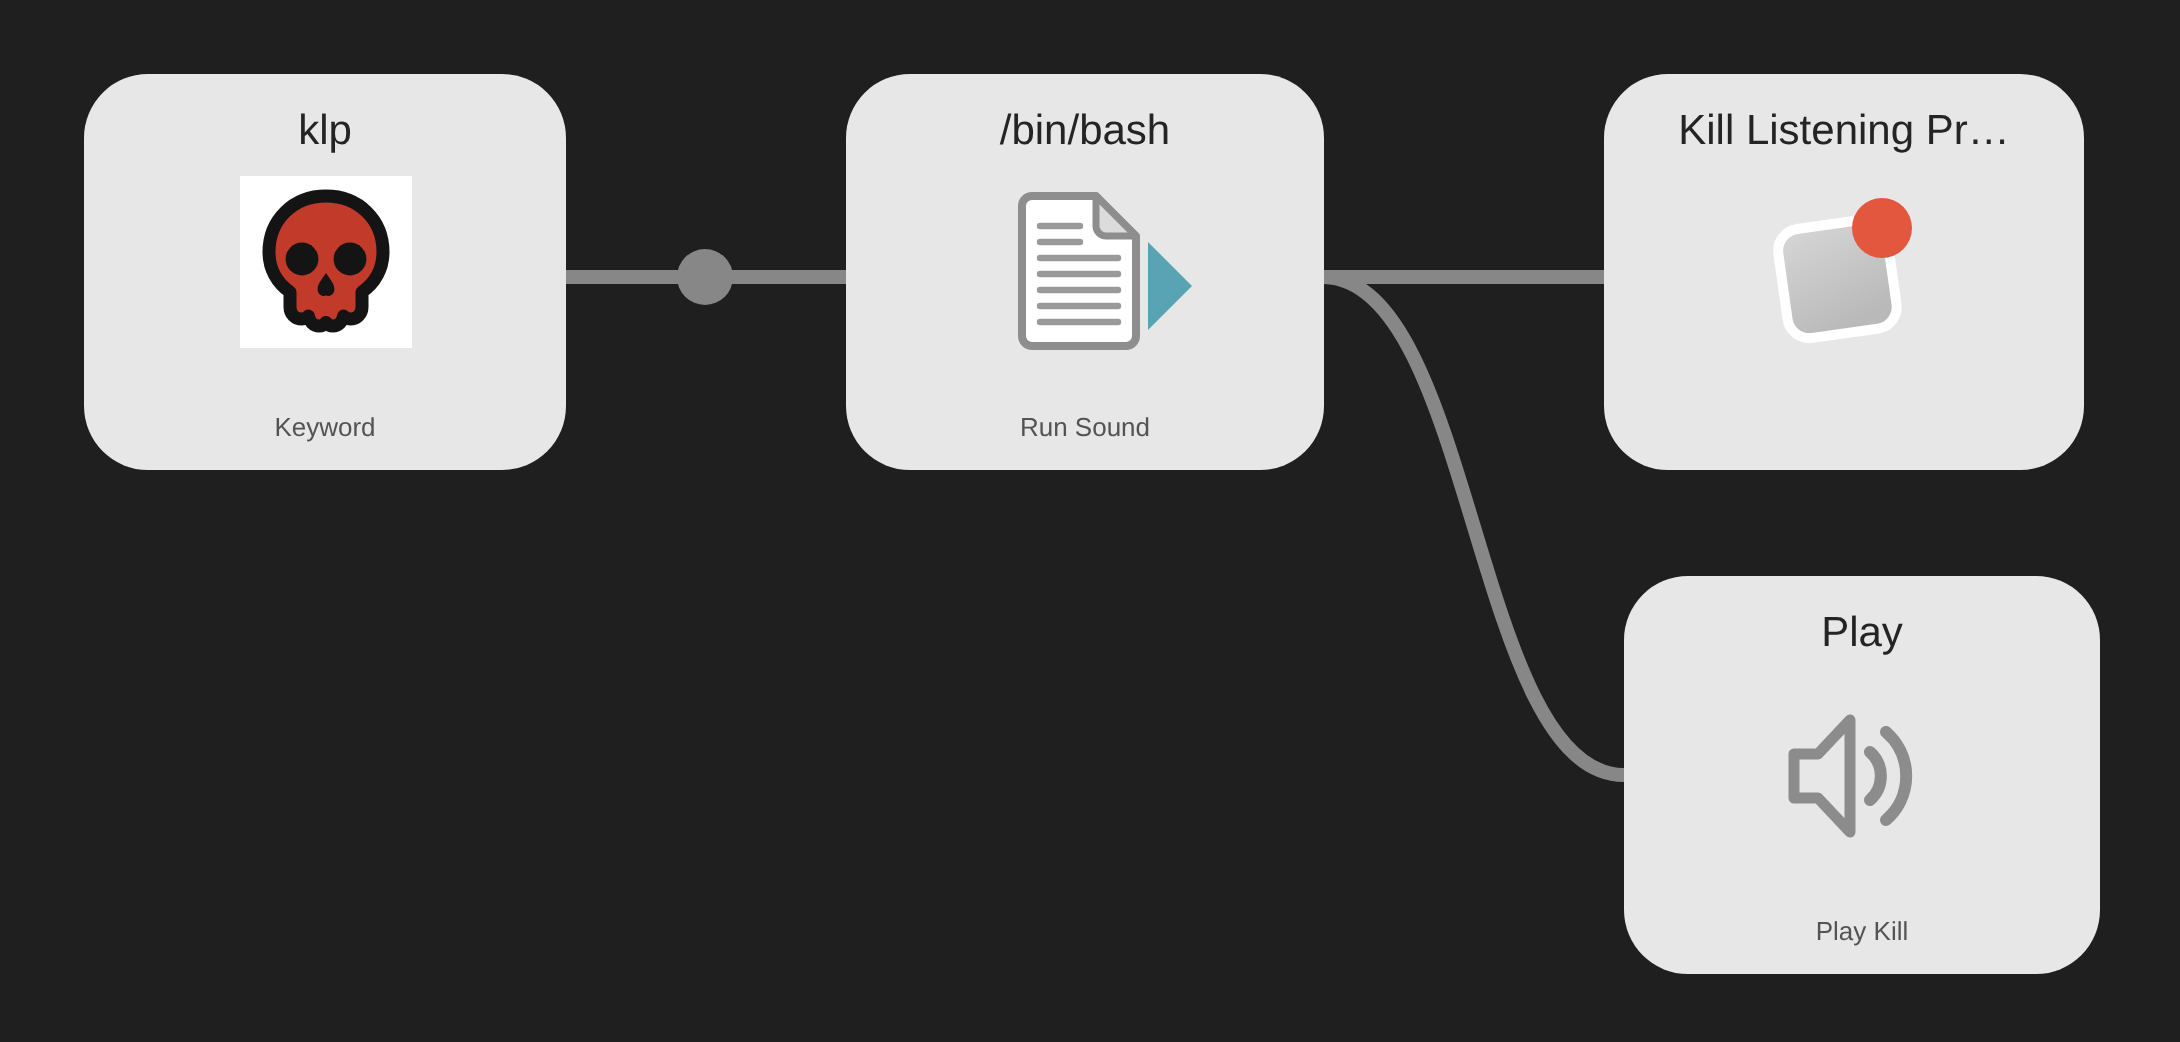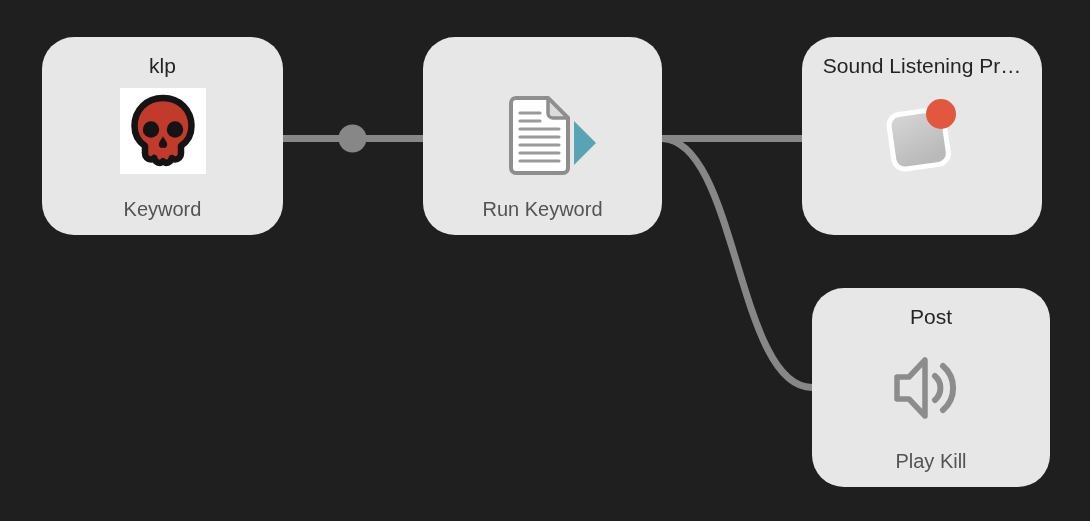"/bin/bash" div.node-title { html: none -> <div>/bin/bash</div> }
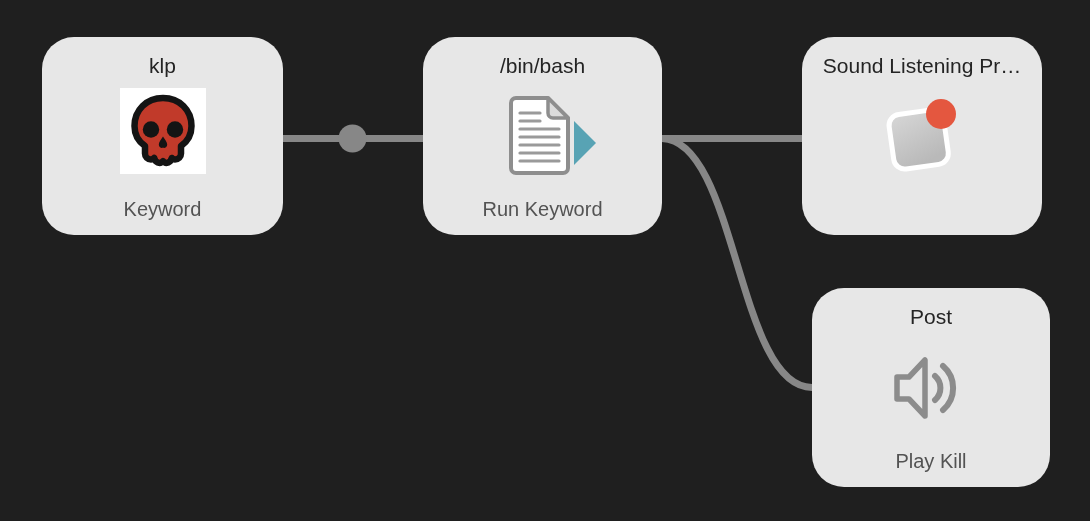"Sound Listening Pr…" div.node-title { text: Sound -> Kill }
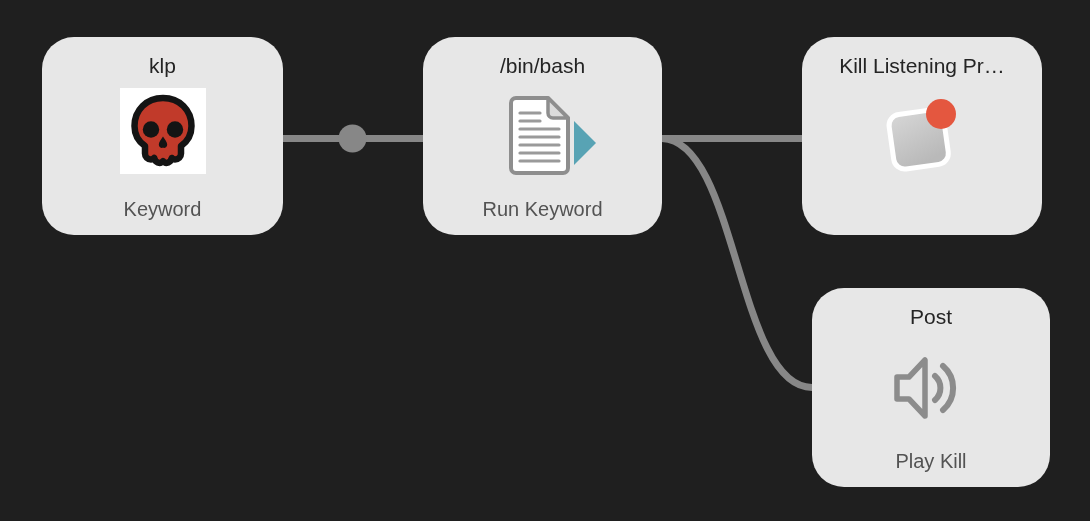"Keyword" .node-subtitle { font-size: 20px -> 13px }
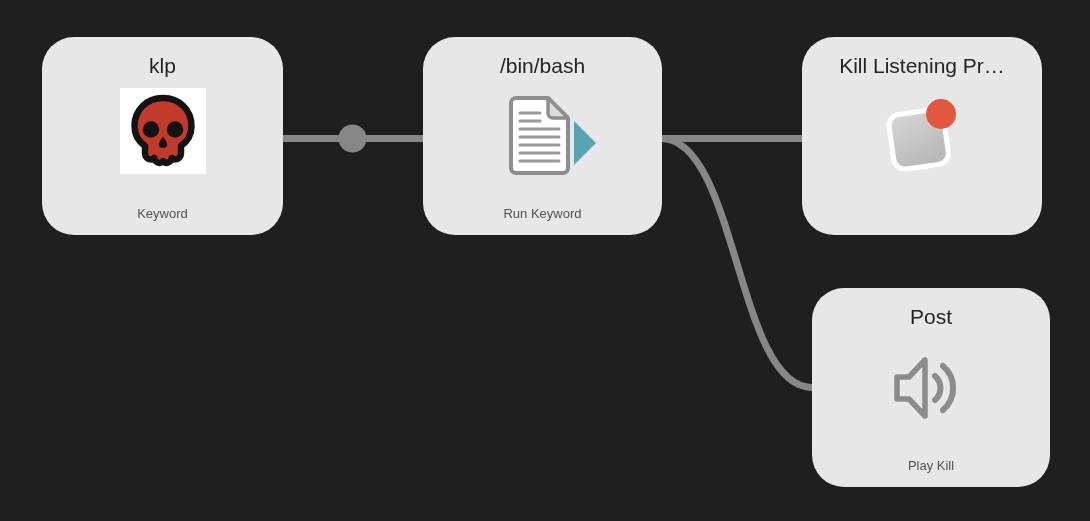"Run Keyword" div.node-subtitle { text: Keyword -> Sound }
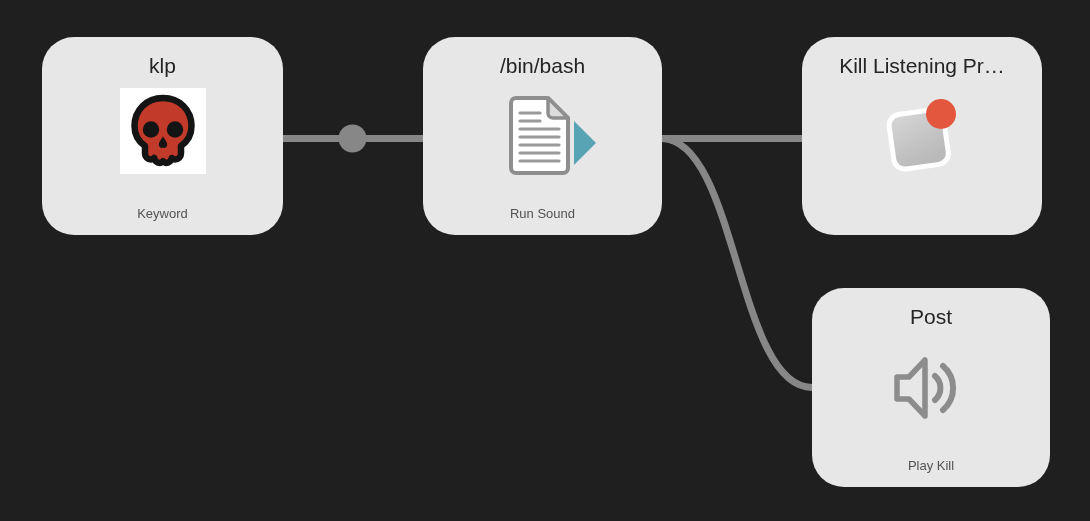"Post" div.node-title { text: Post -> Play }
